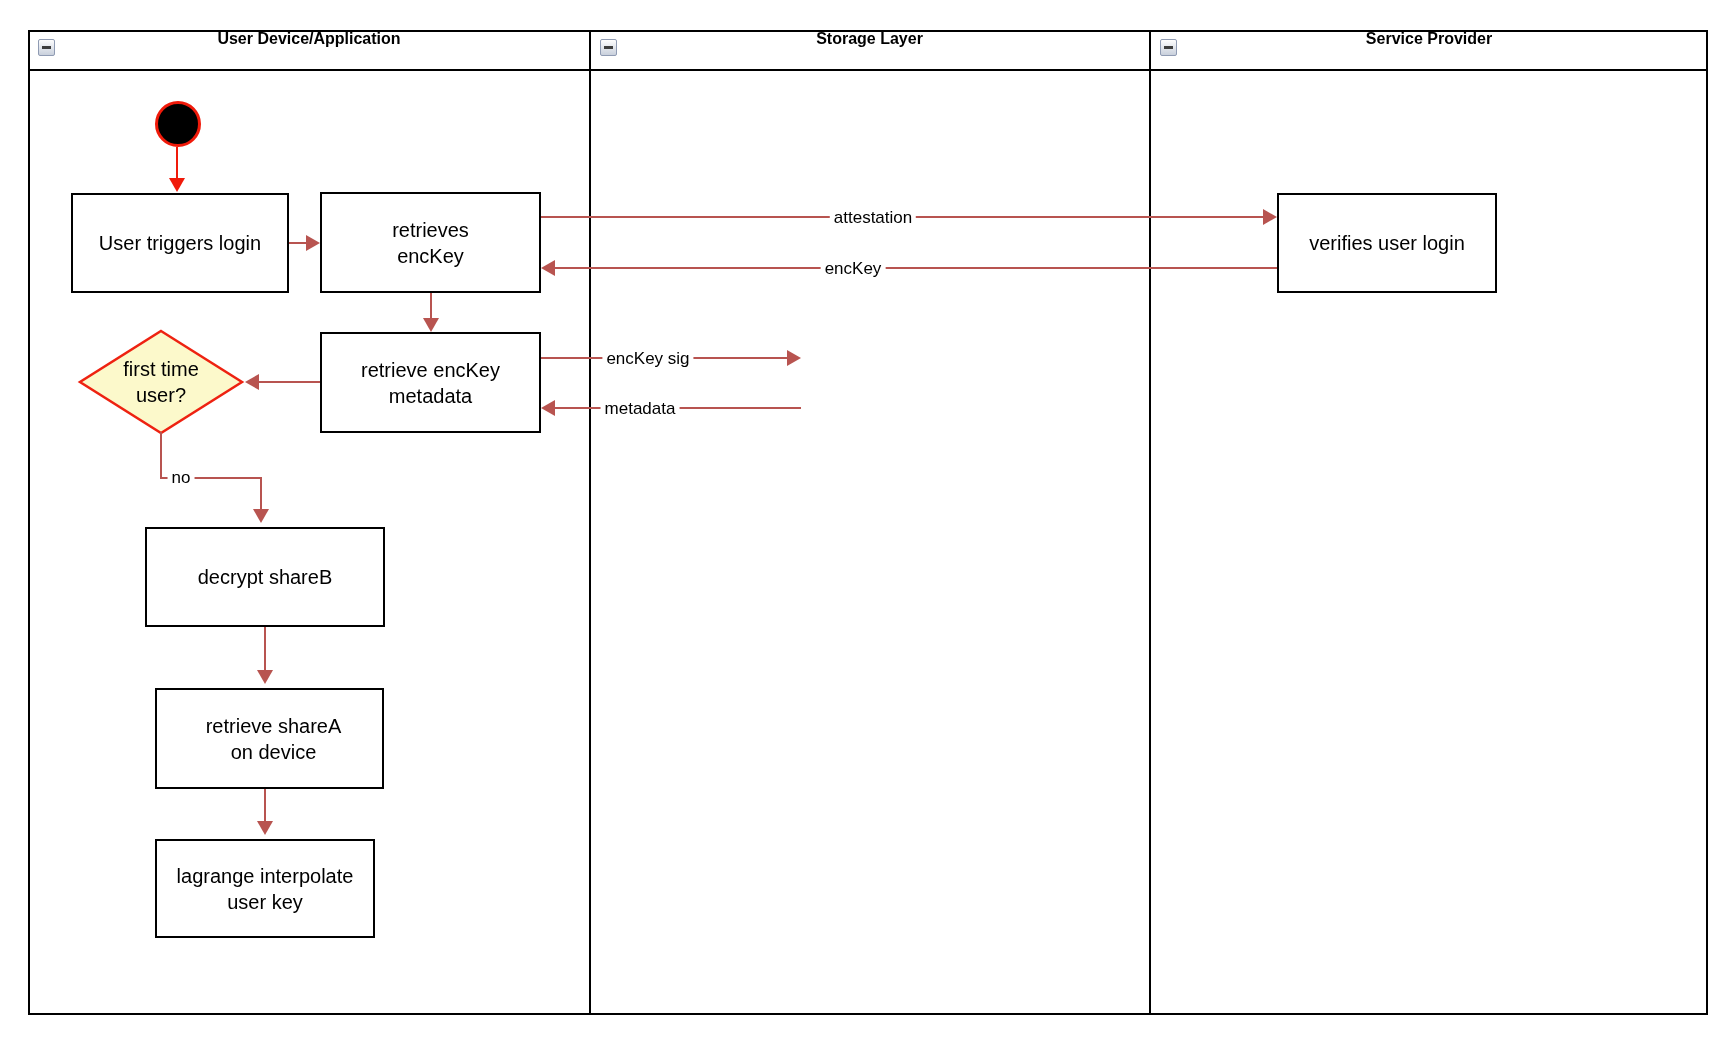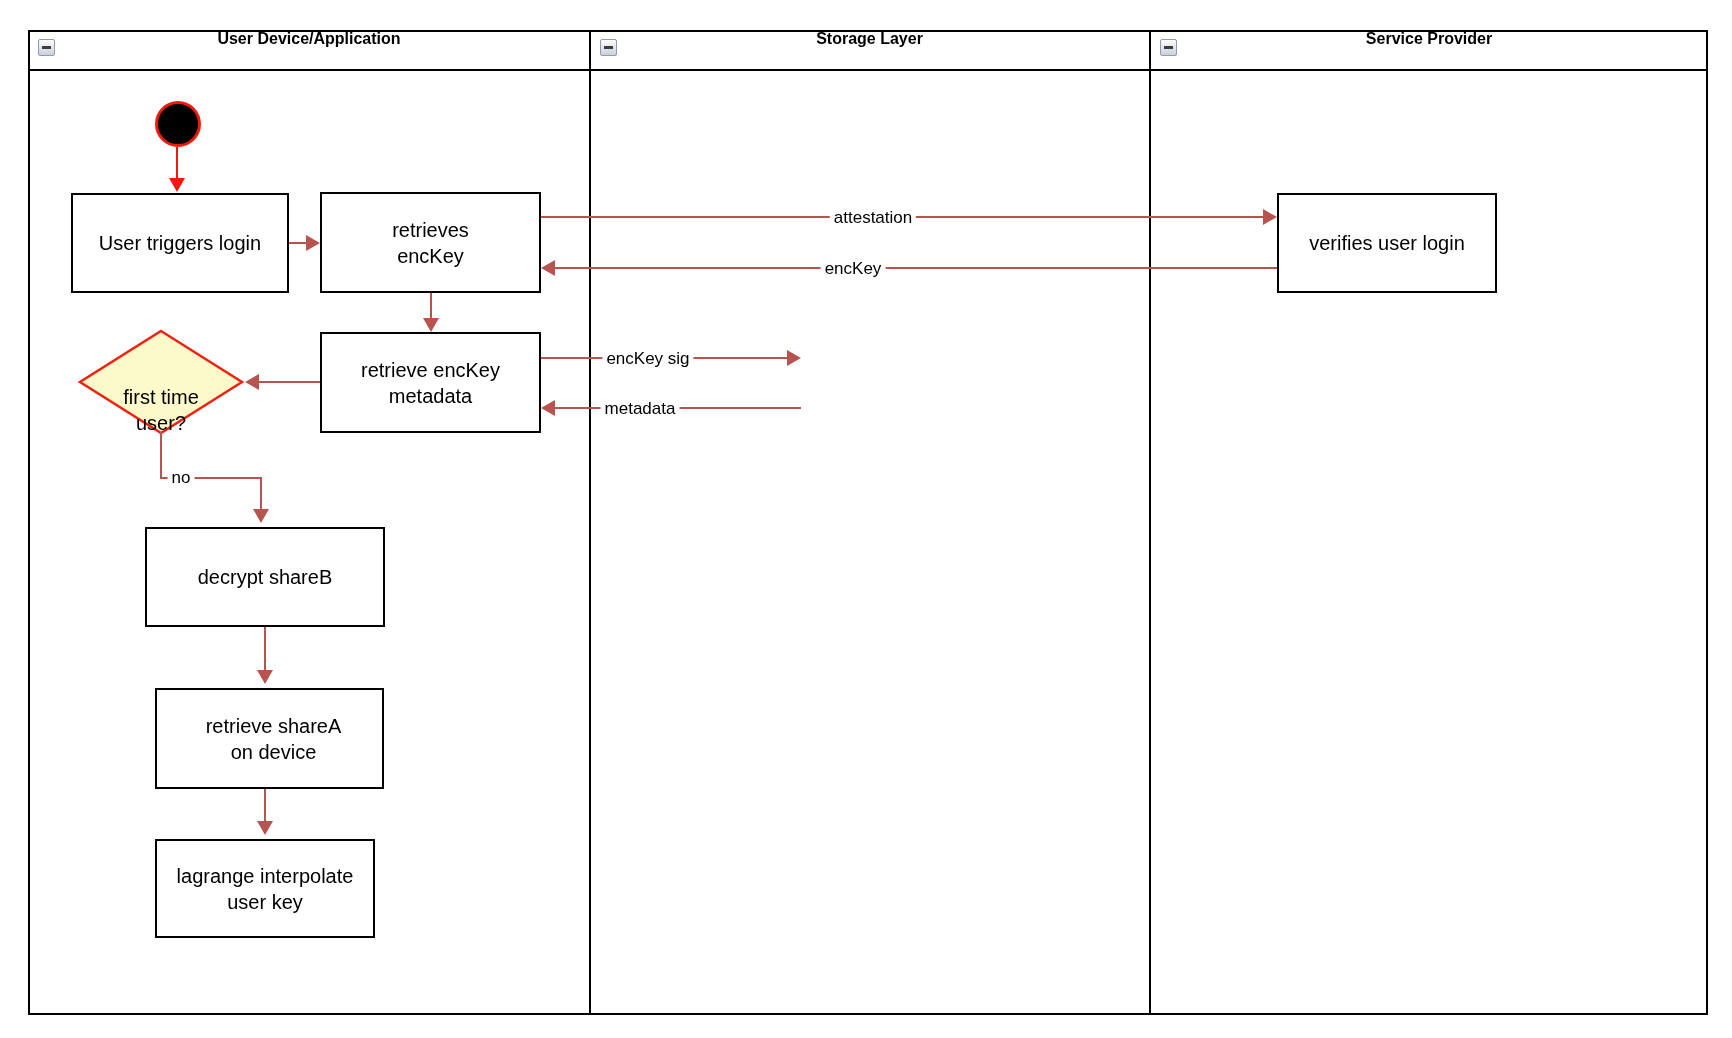"first time" .diamond-label { margin-top: 28px -> none }
